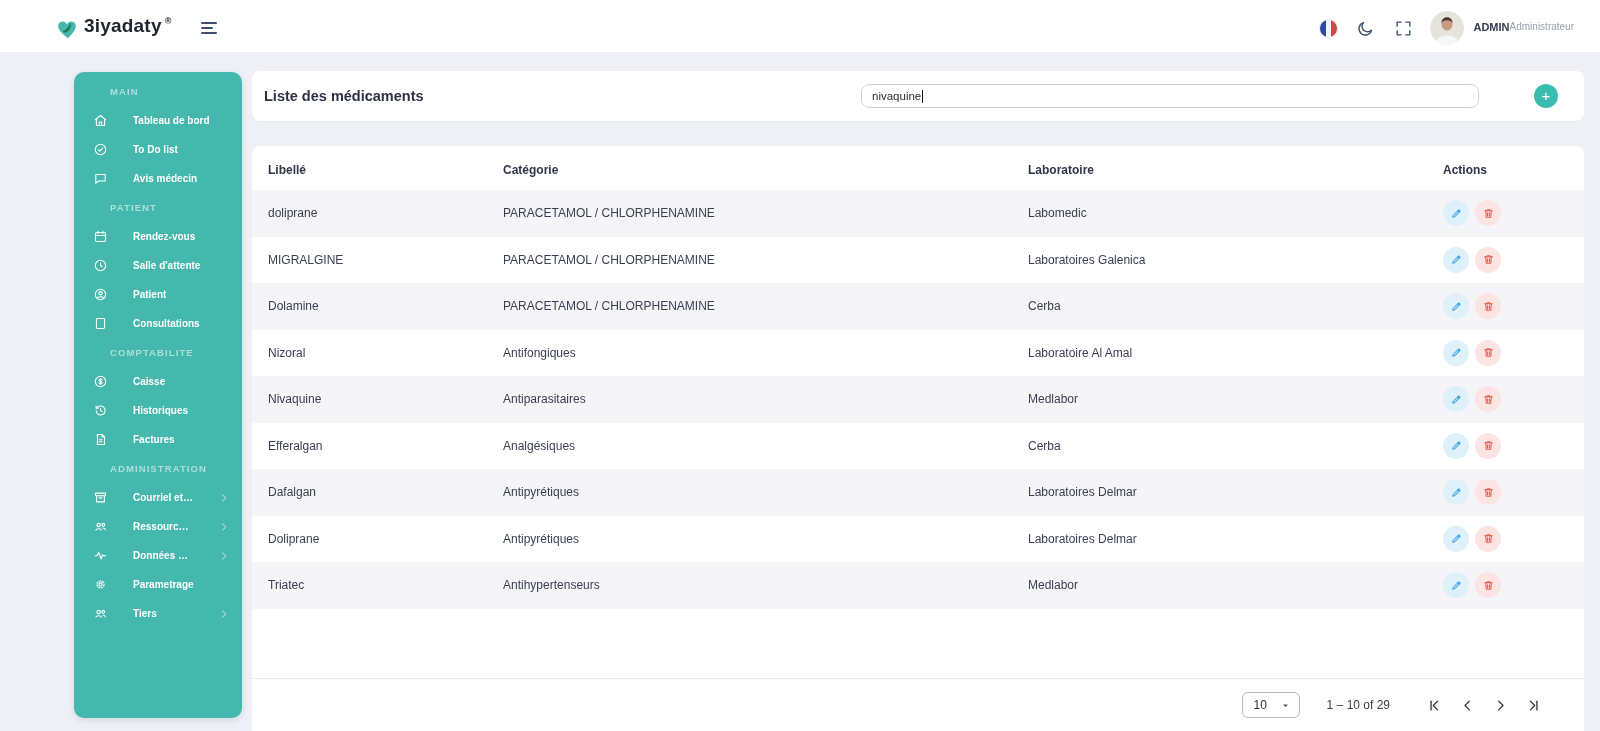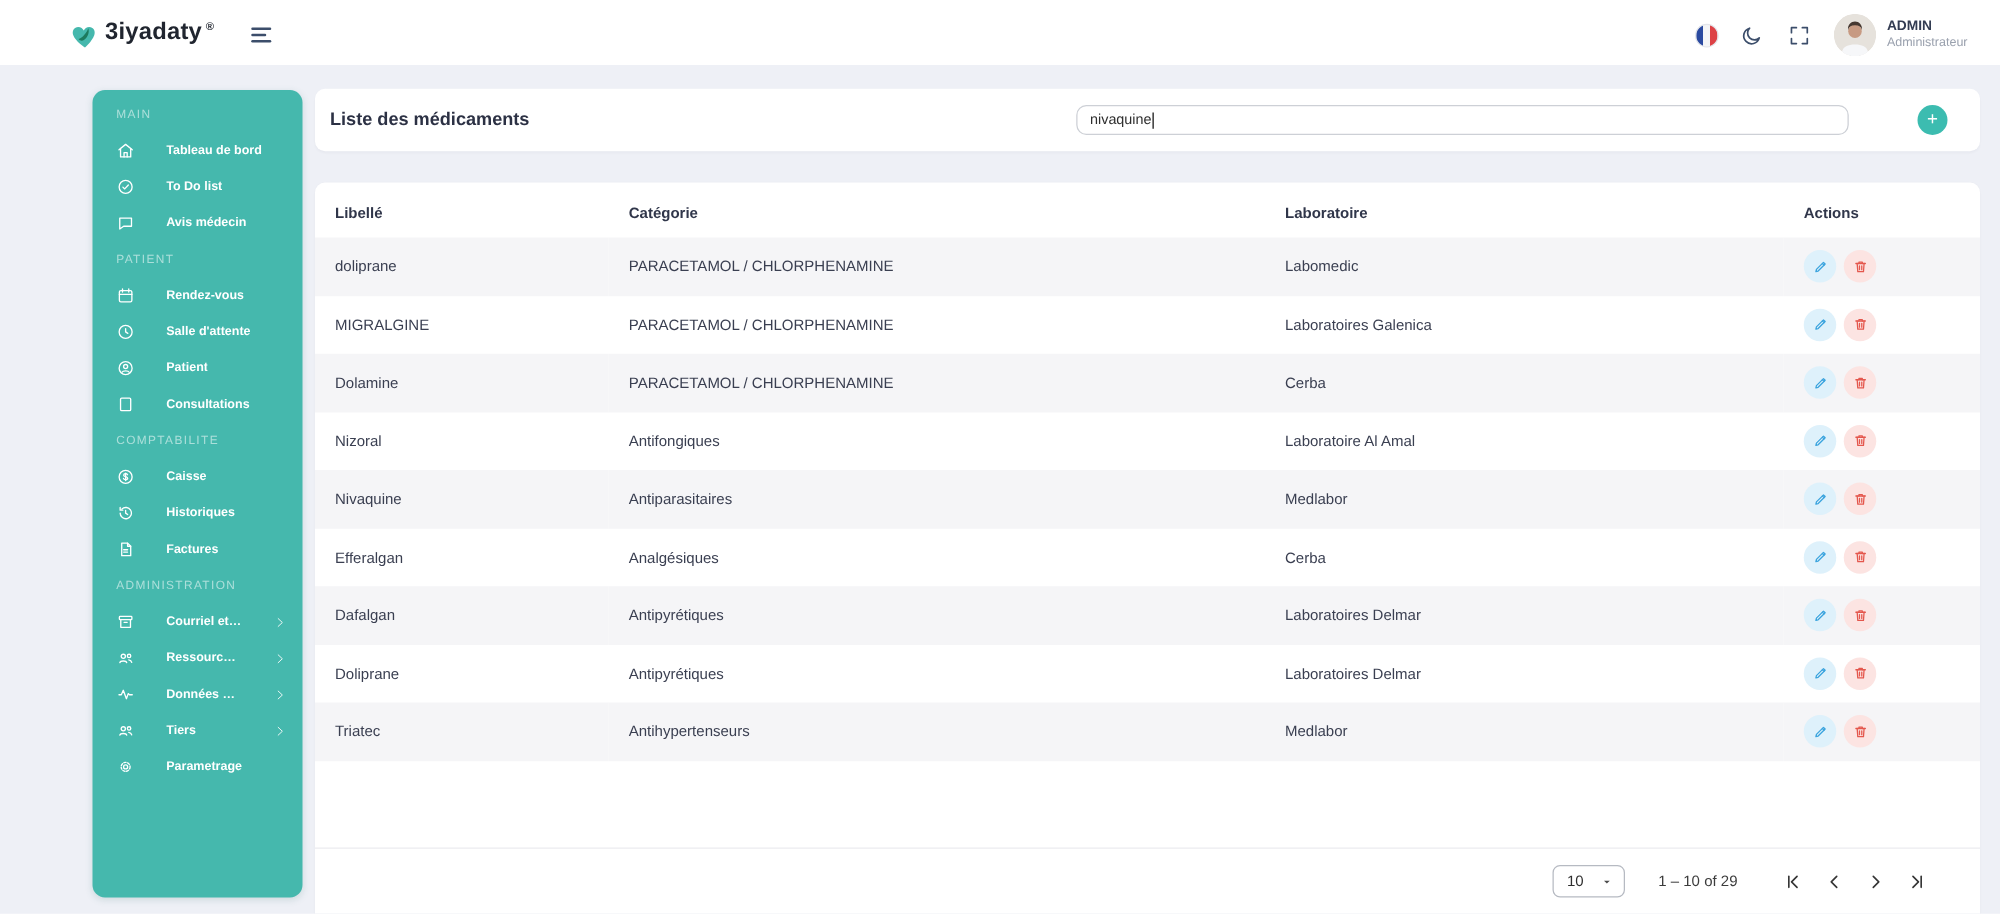"ADMIN" .user-meta { flex-direction: column -> row }
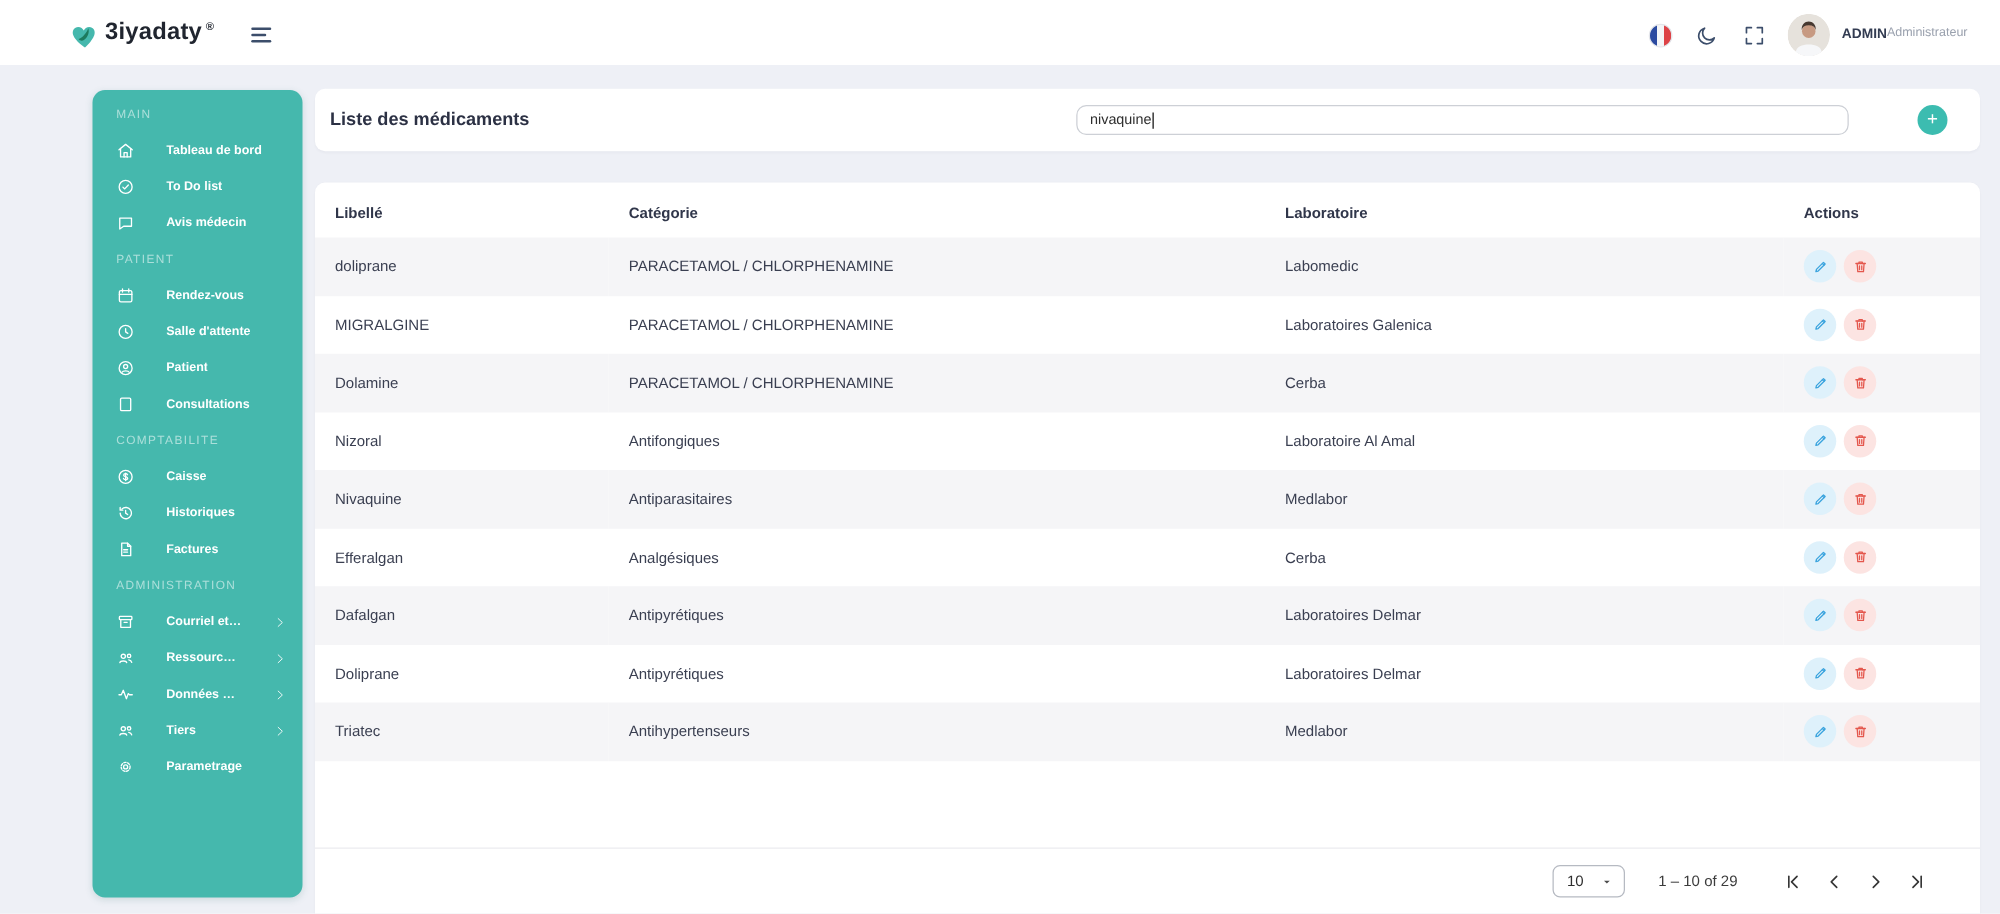"MAIN" .sb-section { font-weight: 400 -> 700; margin-left: none -> 17px }
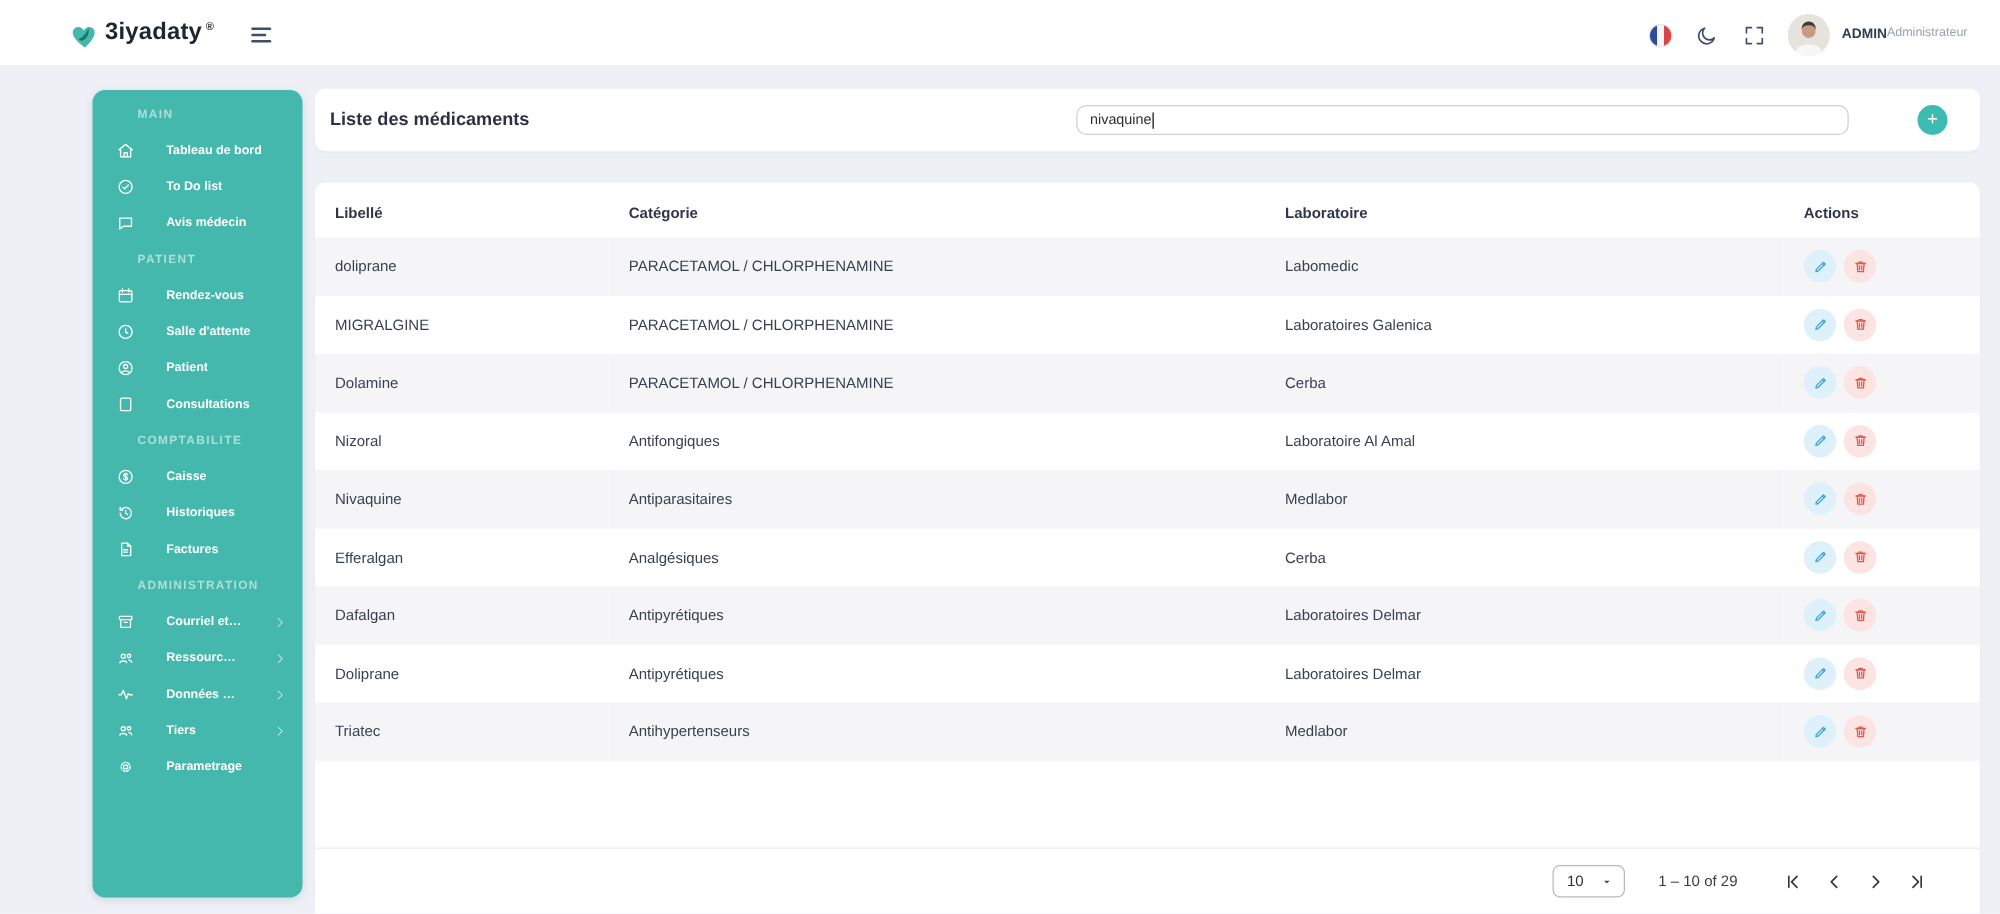"Tiers" div.sb-item { order: before "Parametrage" -> after "Parametrage" }
